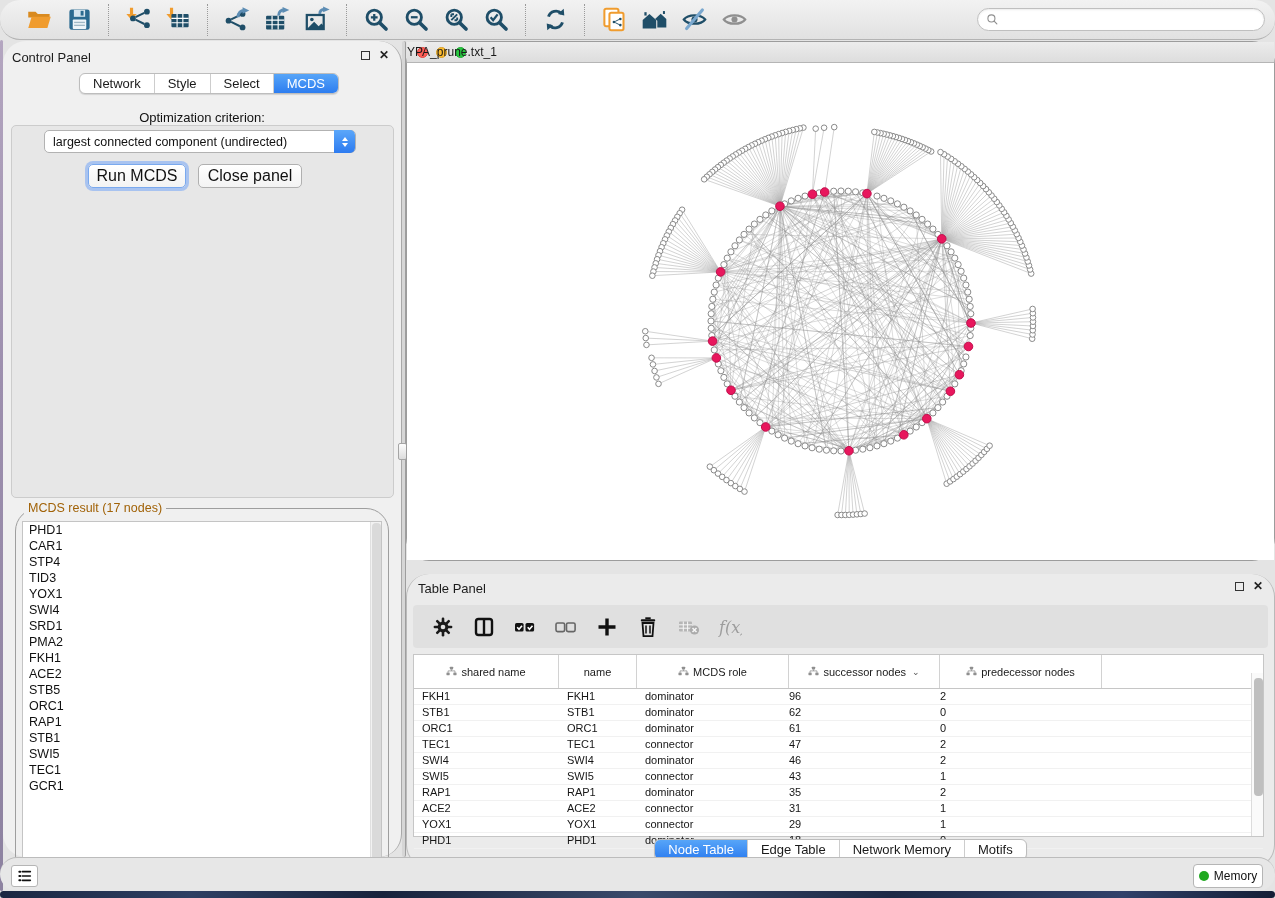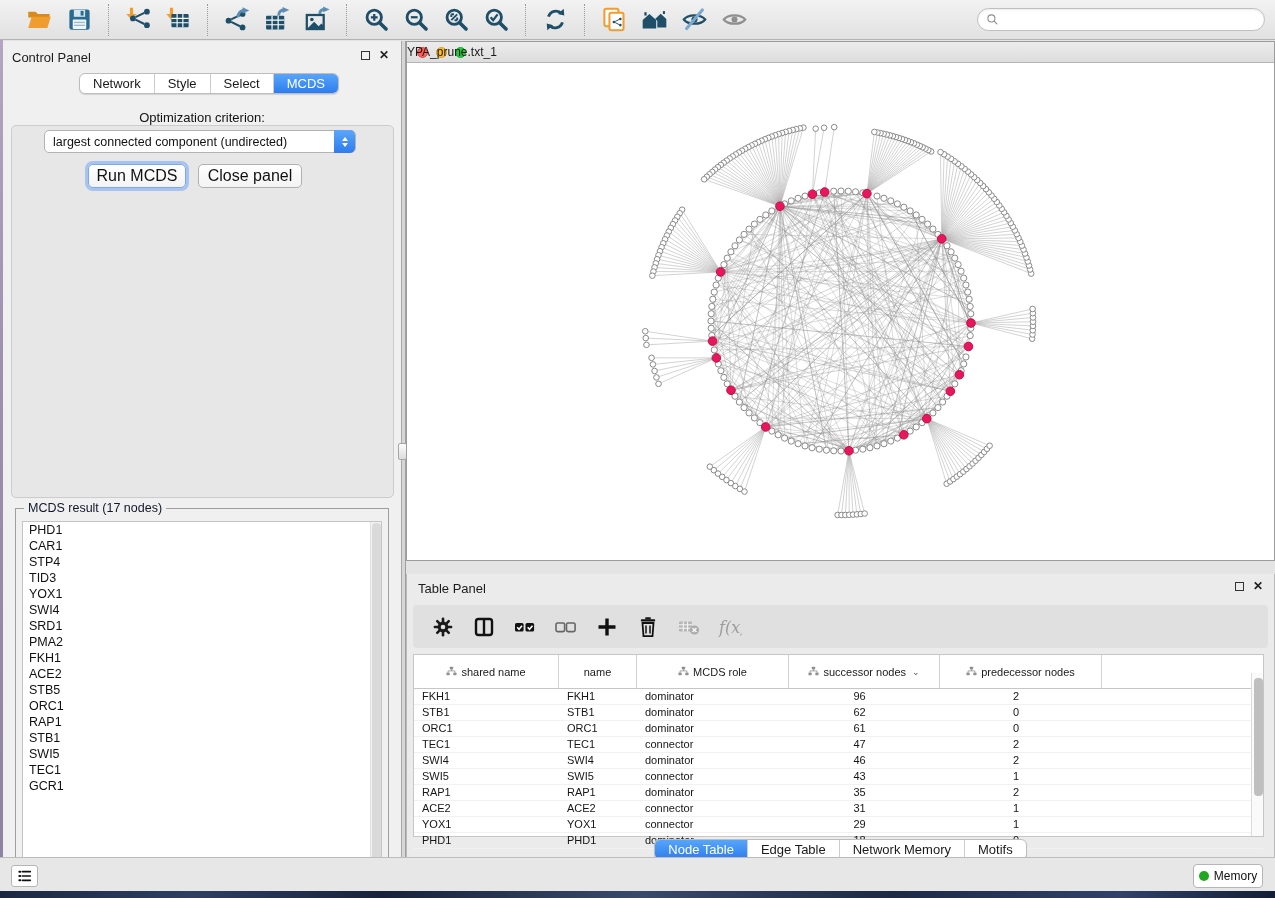"Control Panel" .abs { border-radius: none -> 23px }
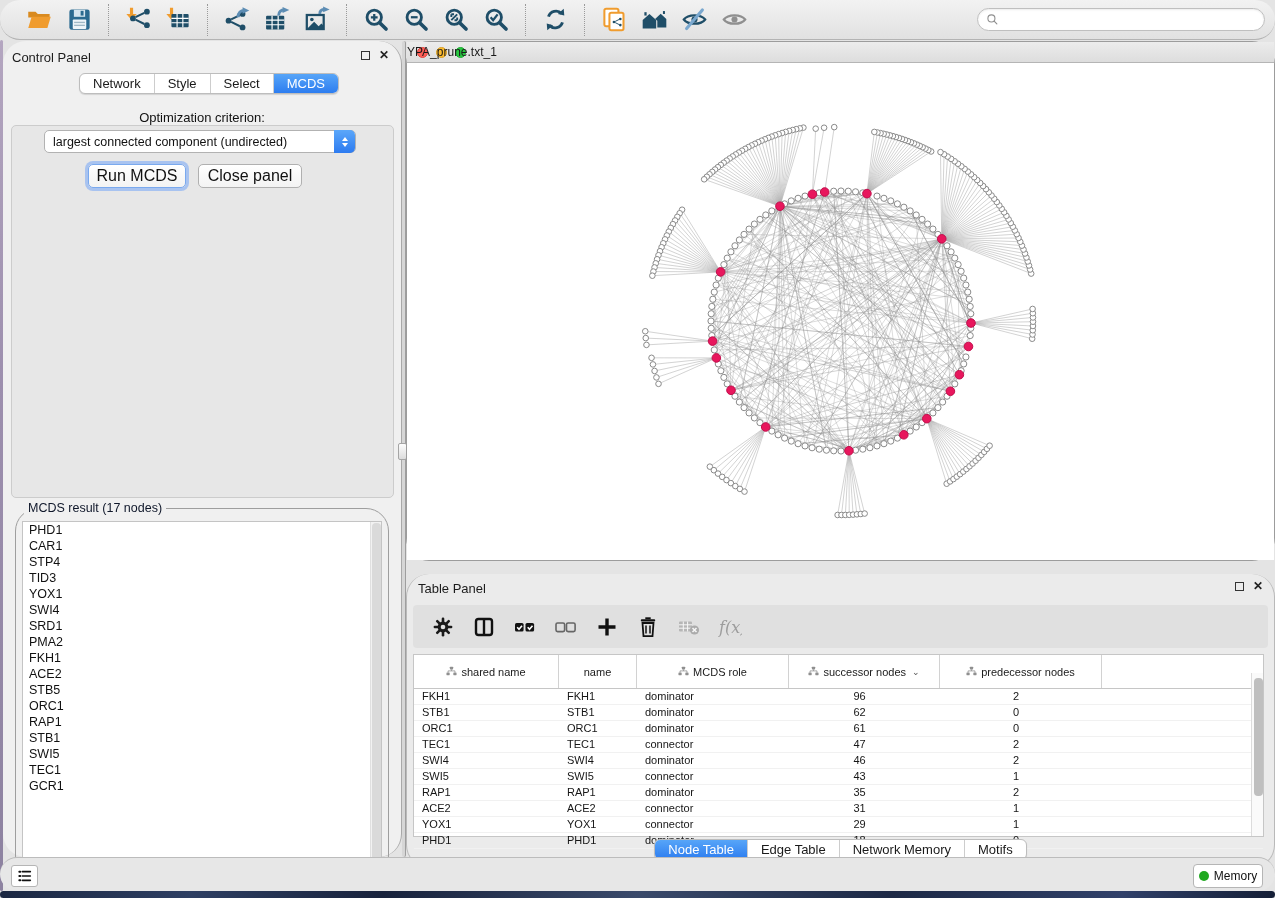"MCDS result (17 nodes)" #mcds-legend { color: #0f172a -> #a16207 }
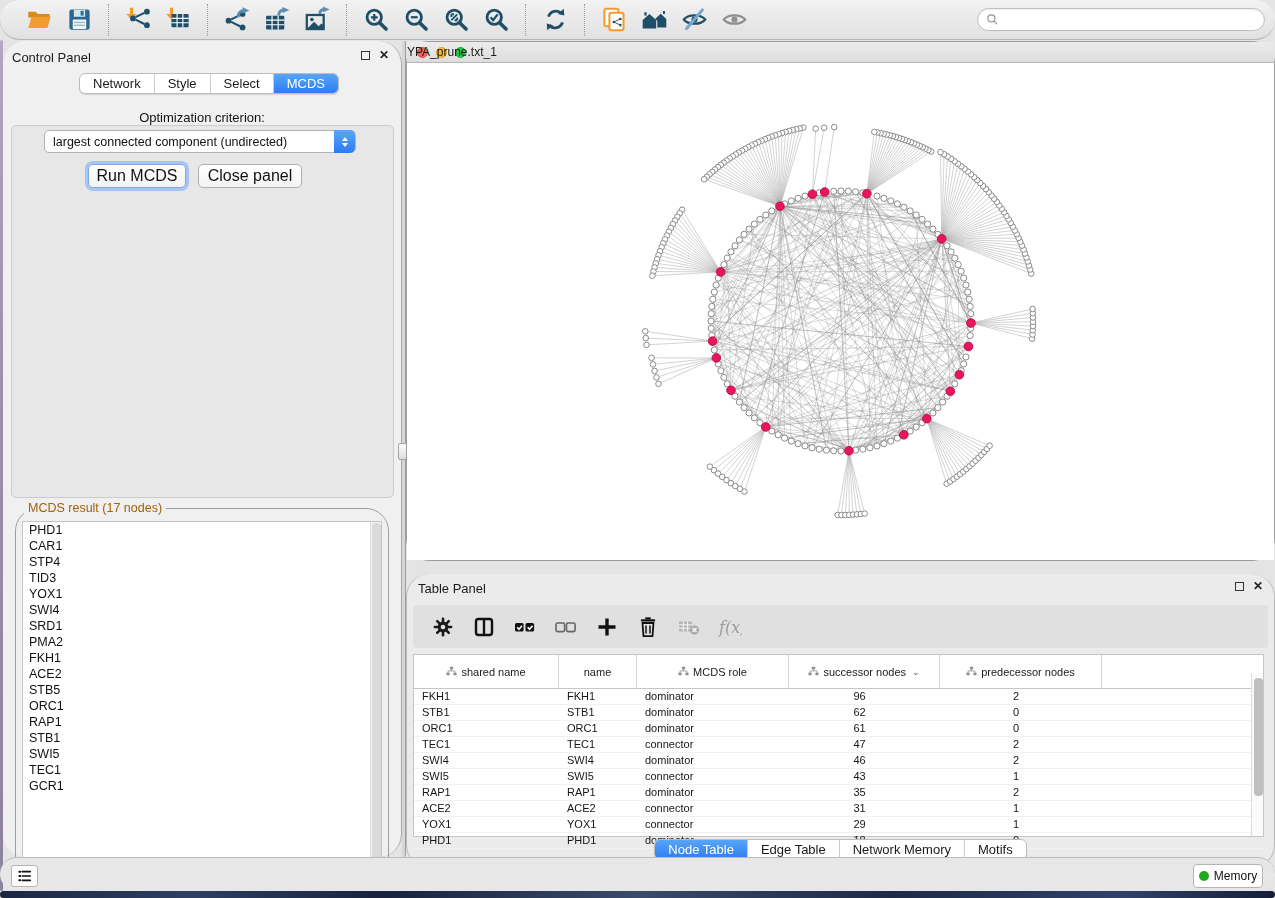"96" .td.right { text-align: center -> left }
